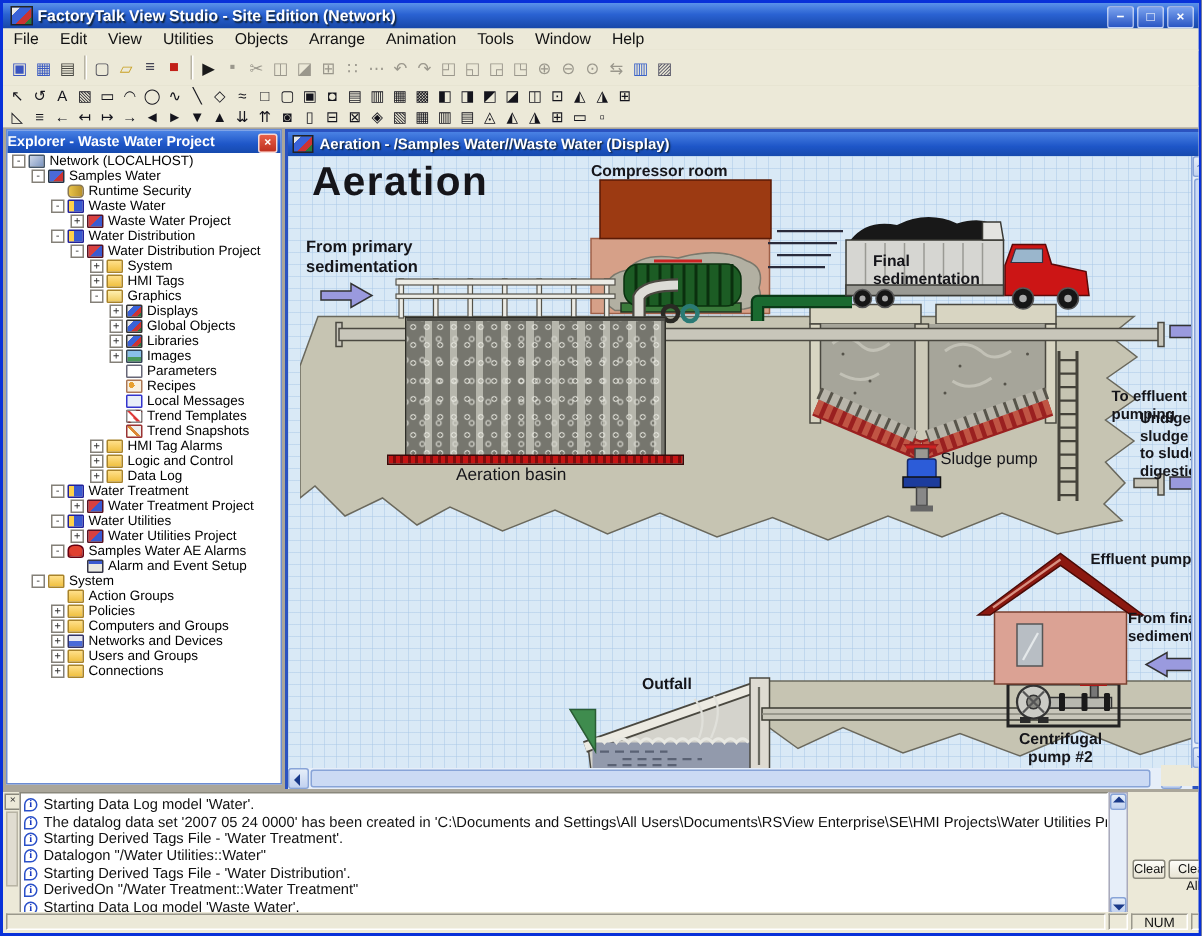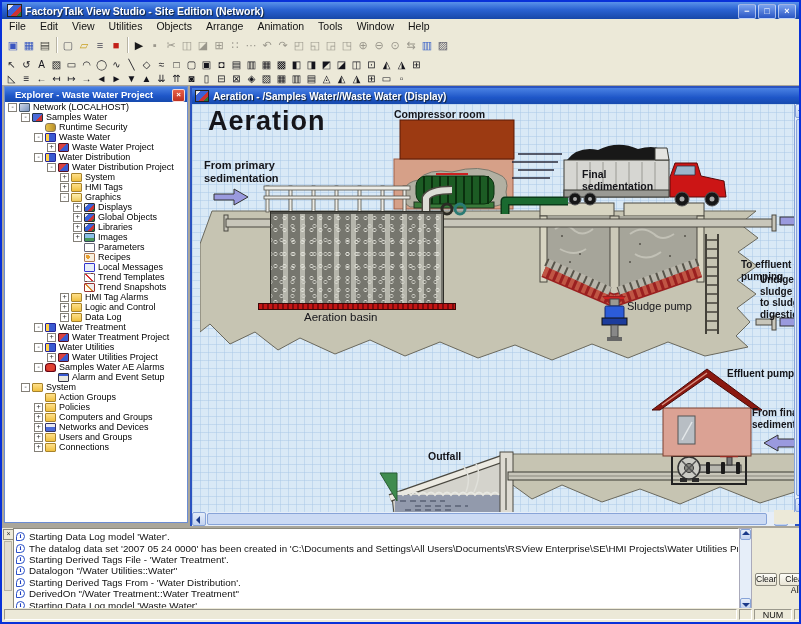"Explorer - Waste Water Project" .exp-title { padding: 0 10px -> 0 0 }
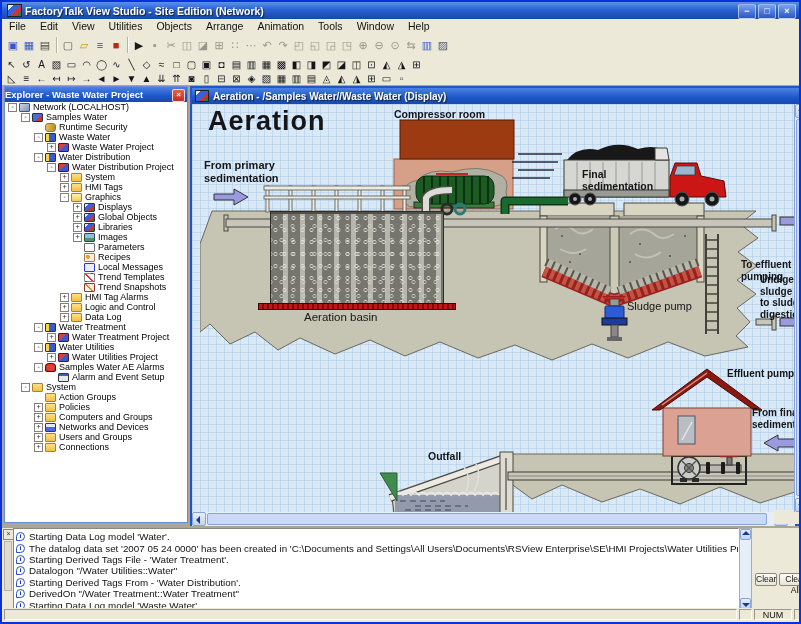"Centrifugal" div.lbl { html: none -> <div> <div>Centrifugal</div> <div>pump #2</div> </div> }
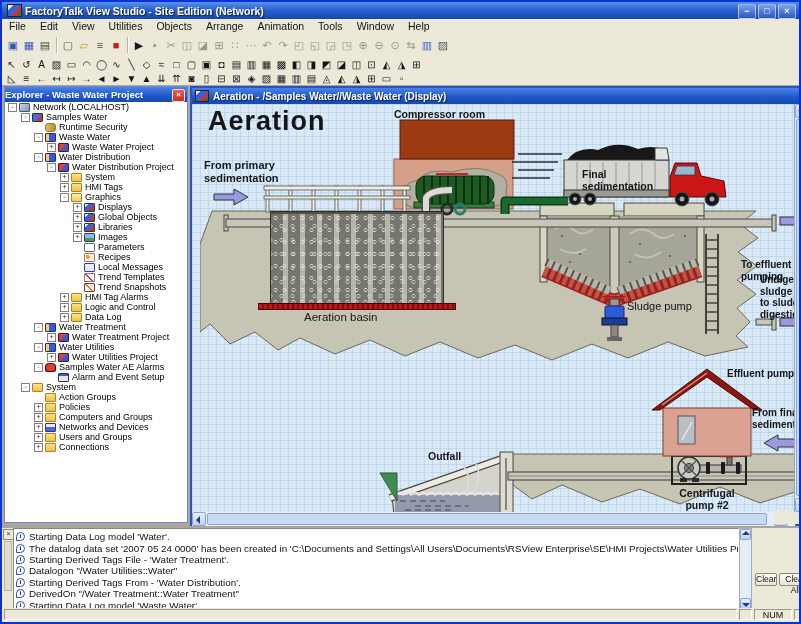"Starting Derived Tags From -" span { text: From -> File }
